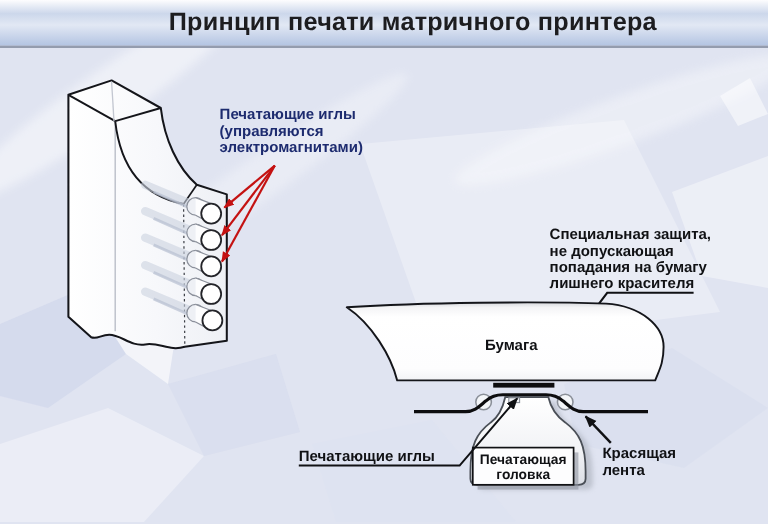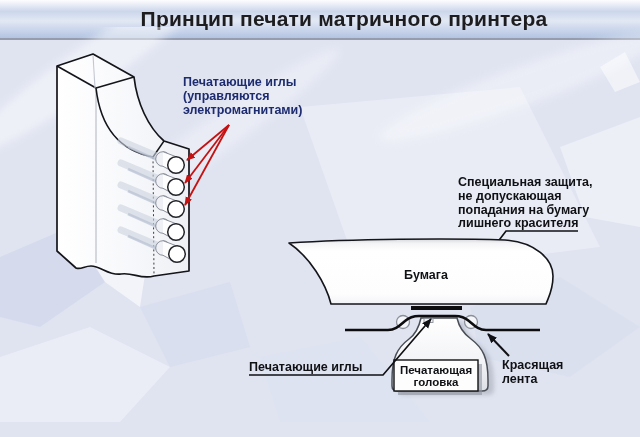"Печатающие иглы" .canvas-wrap { top: 27px -> 40px }
